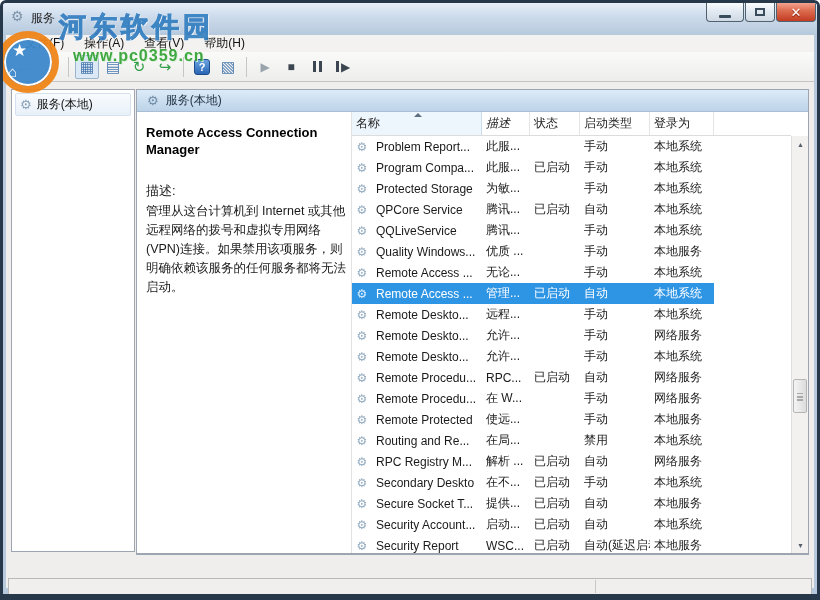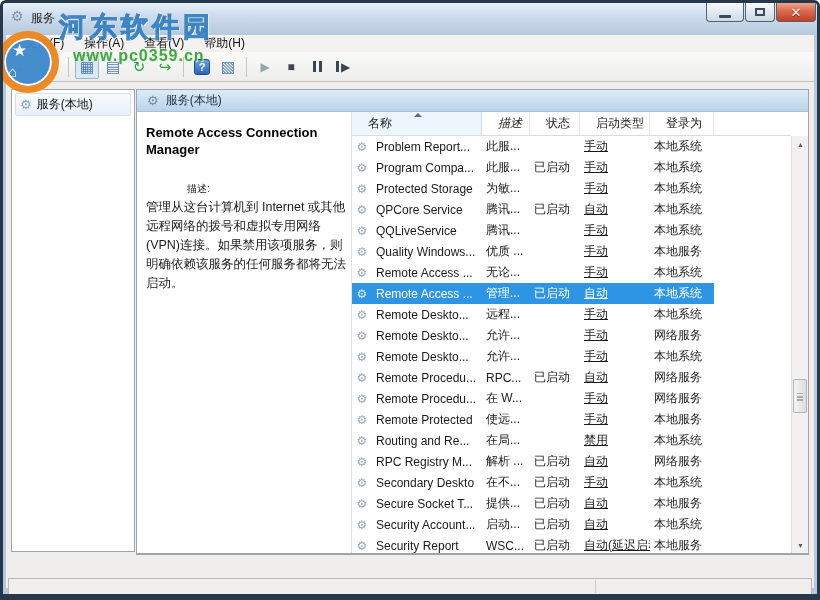"名称" .hcell { padding-left: 16px -> 4px }
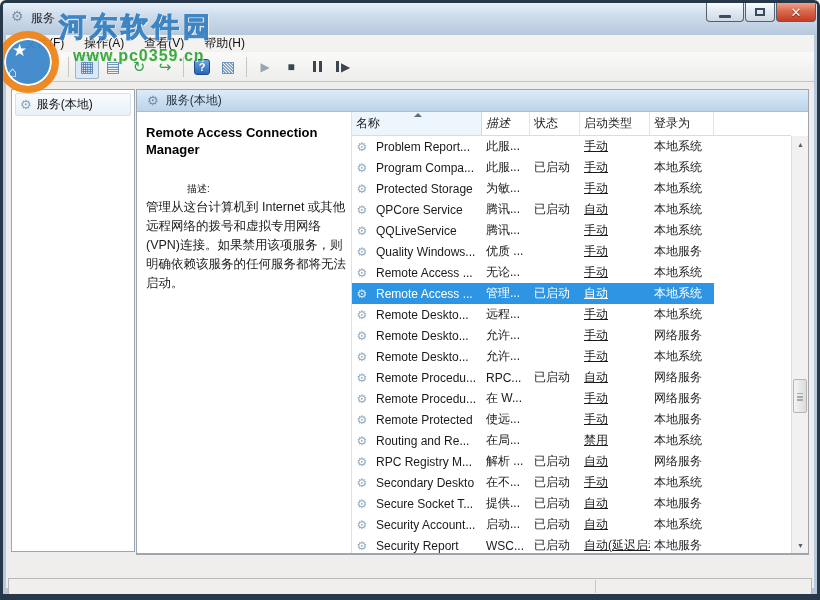"手动" .cstart { text-decoration: underline -> none }
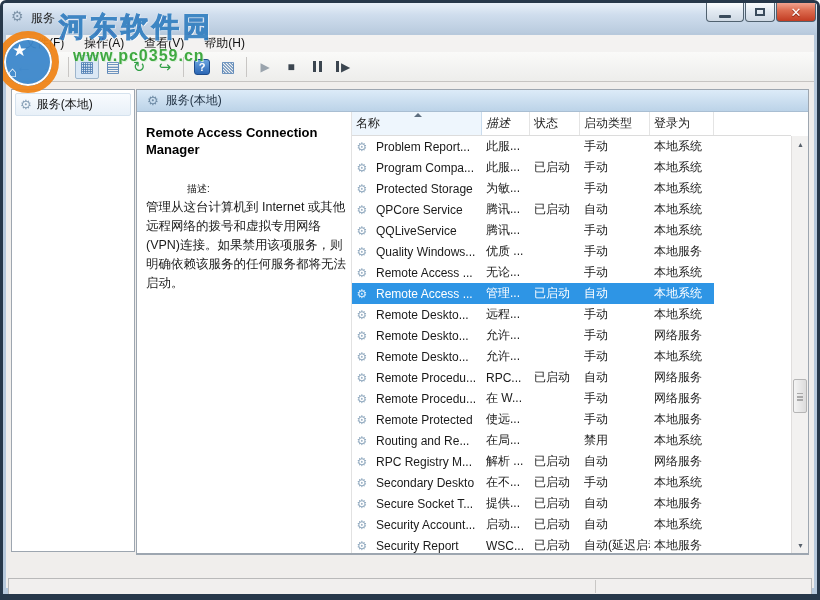"描述:" .desc-label { font-size: 10px -> 13px; margin-left: 41px -> none }
